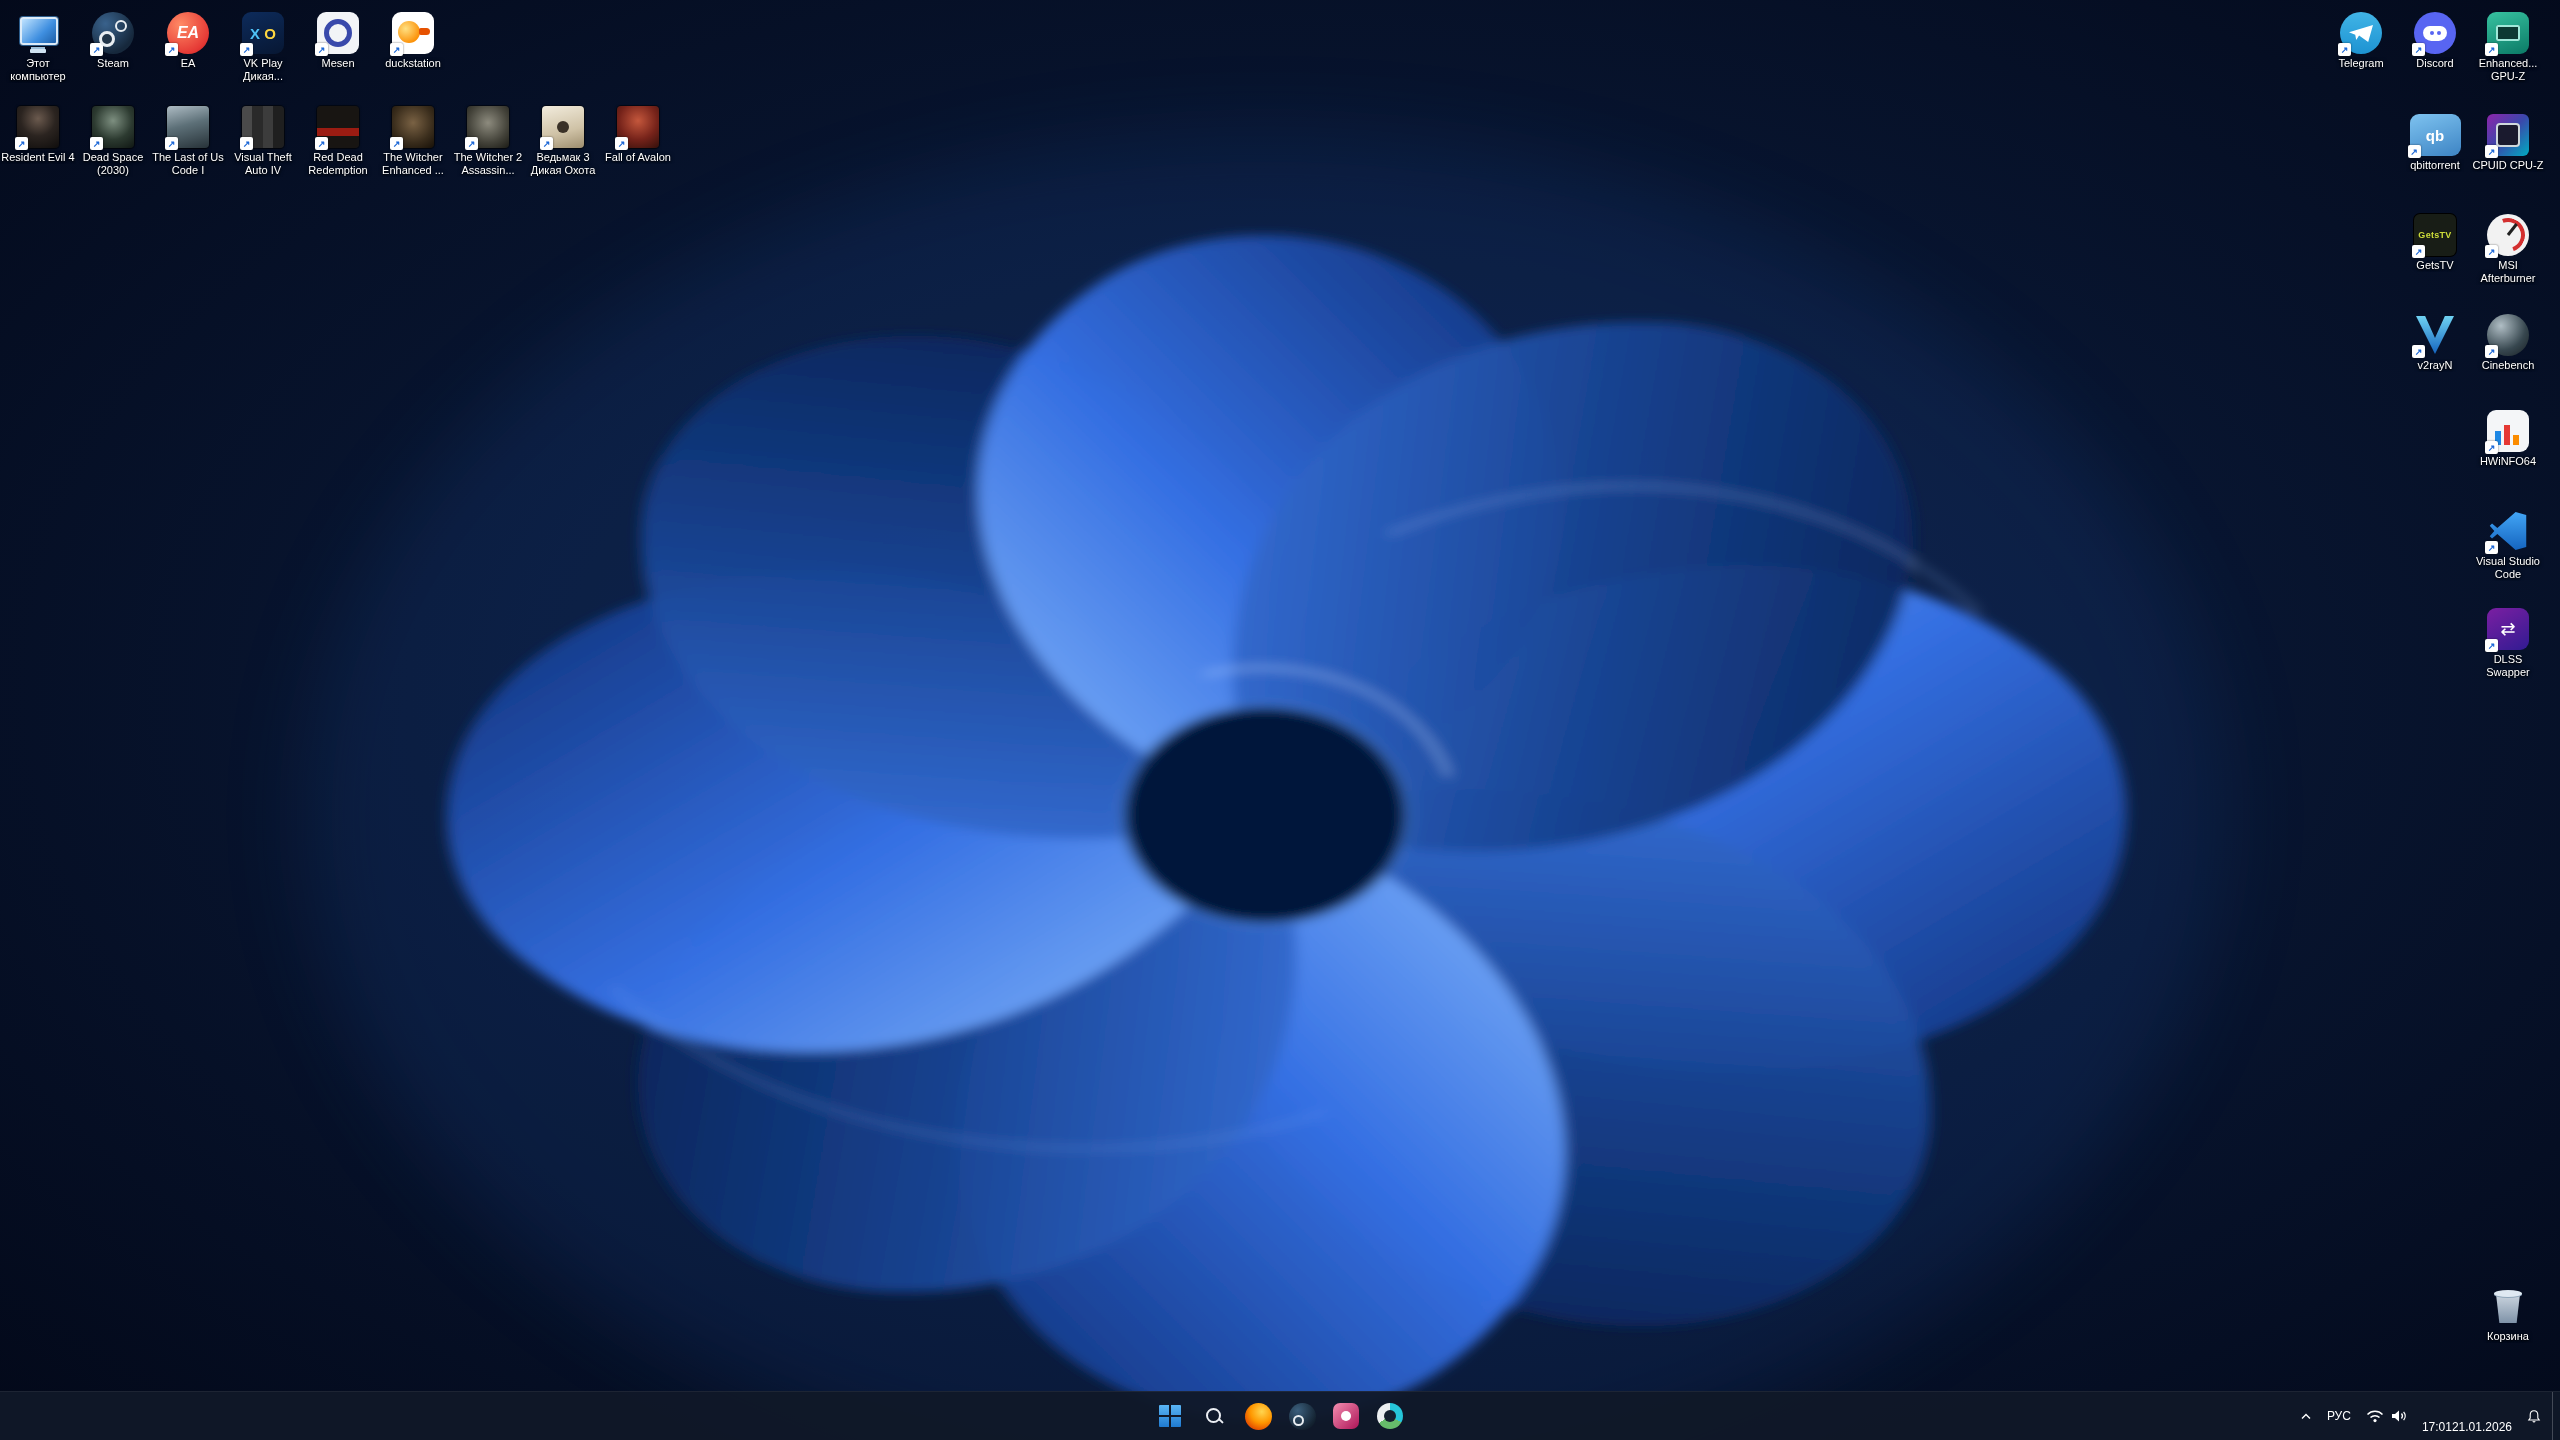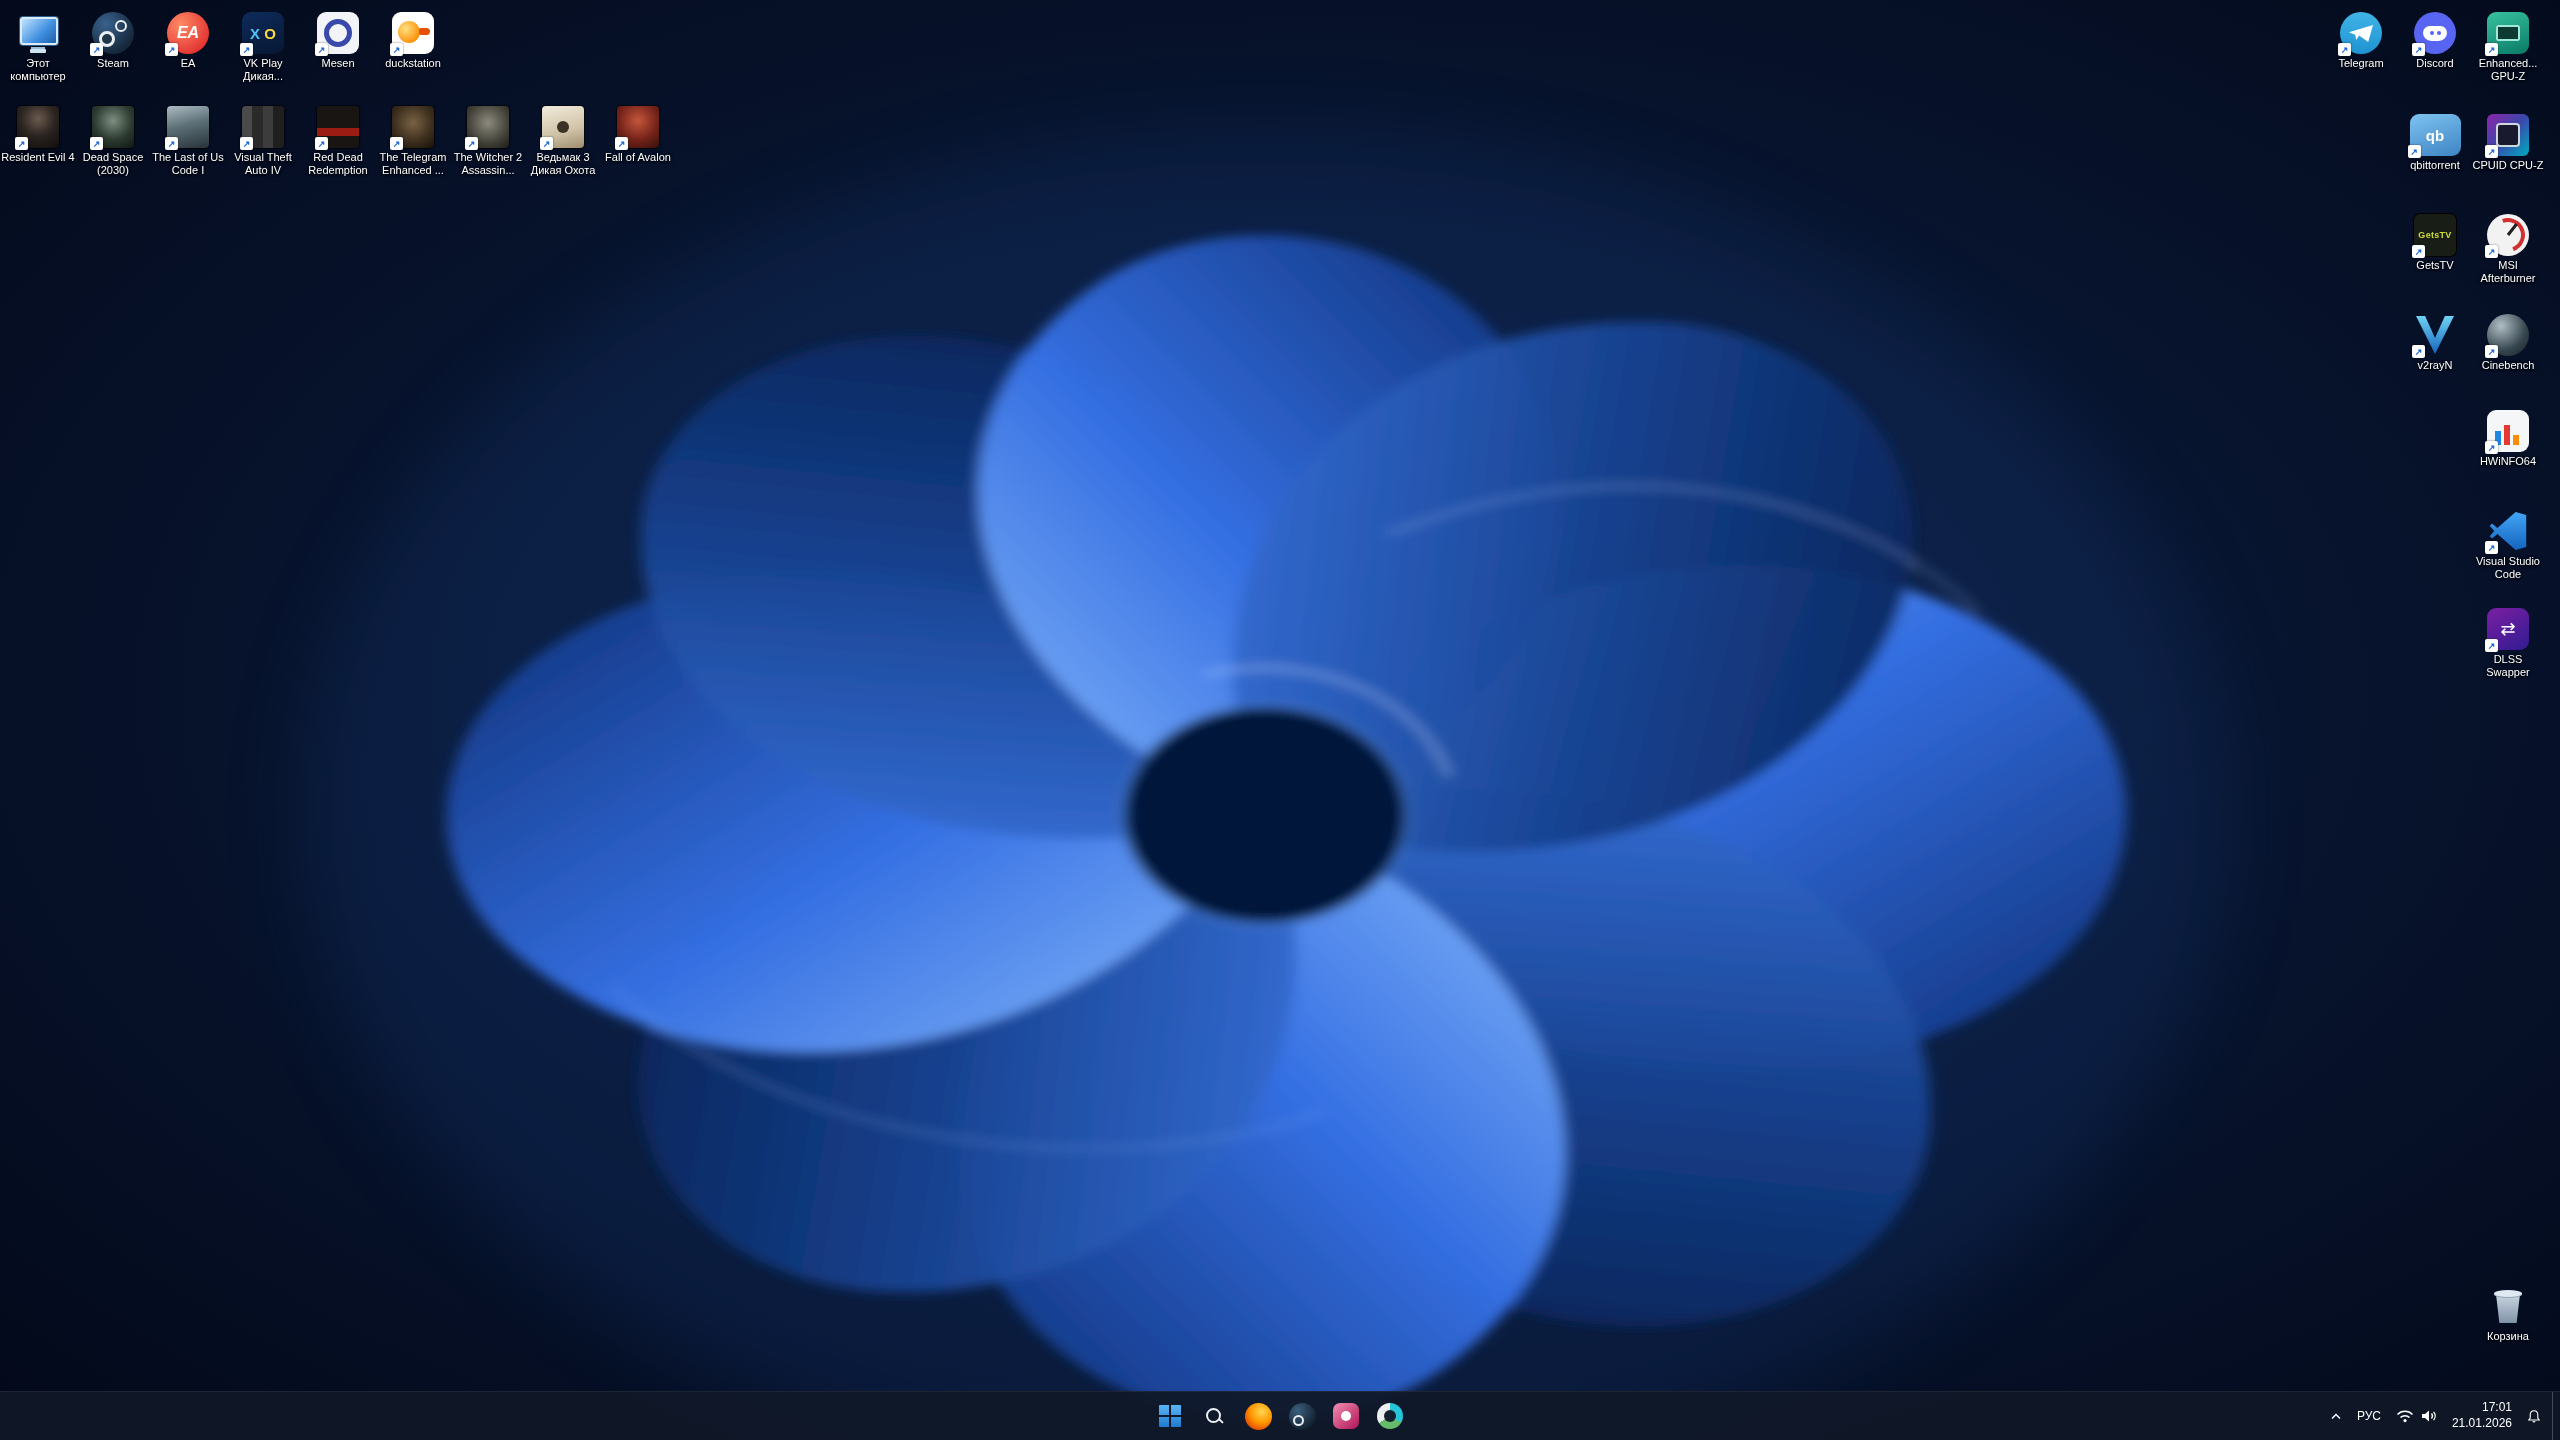"The Telegram Enhanced ..." div.label { text: Telegram -> Witcher }
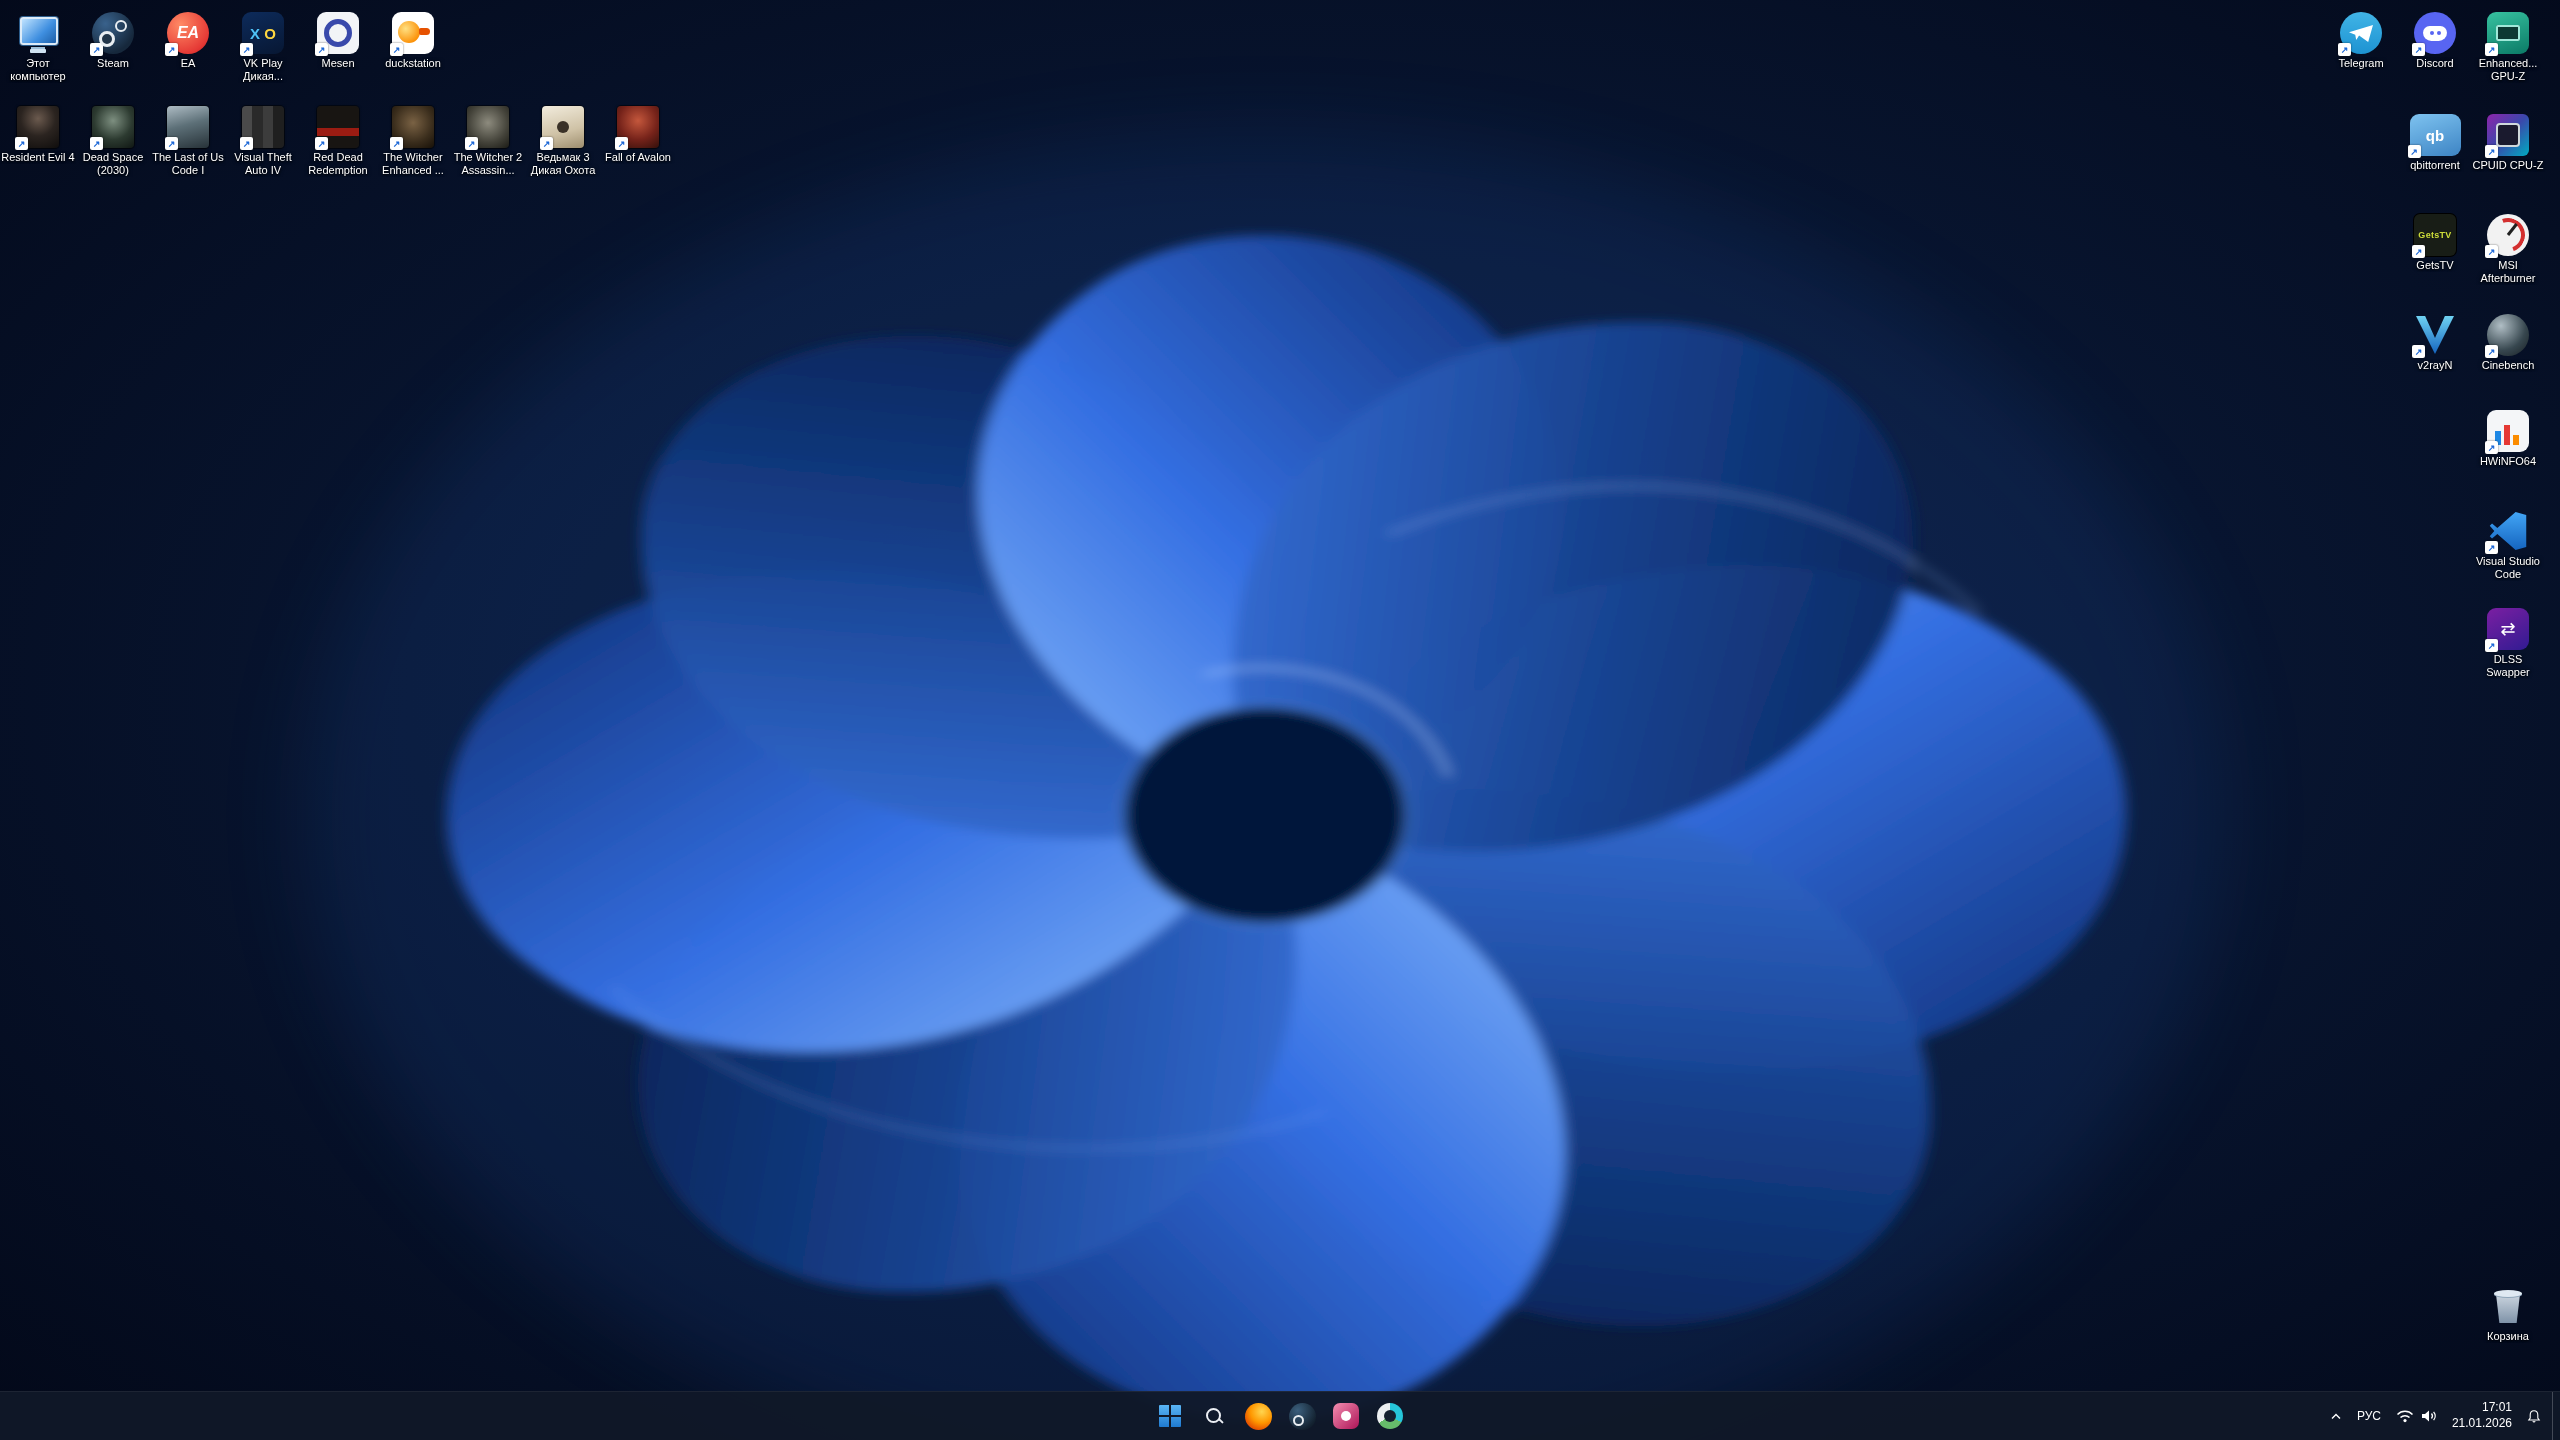"17:01" .clock { flex-direction: column -> row }
